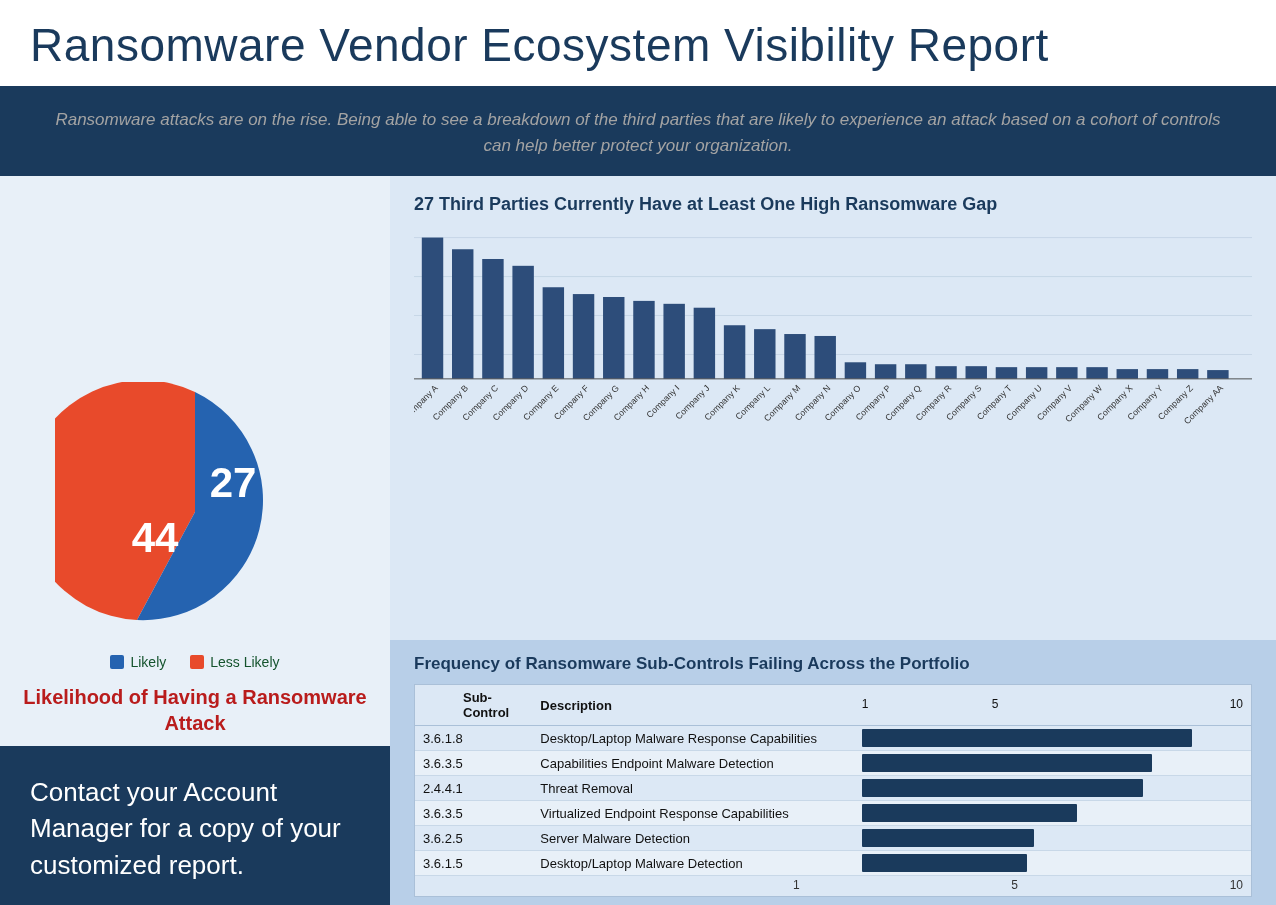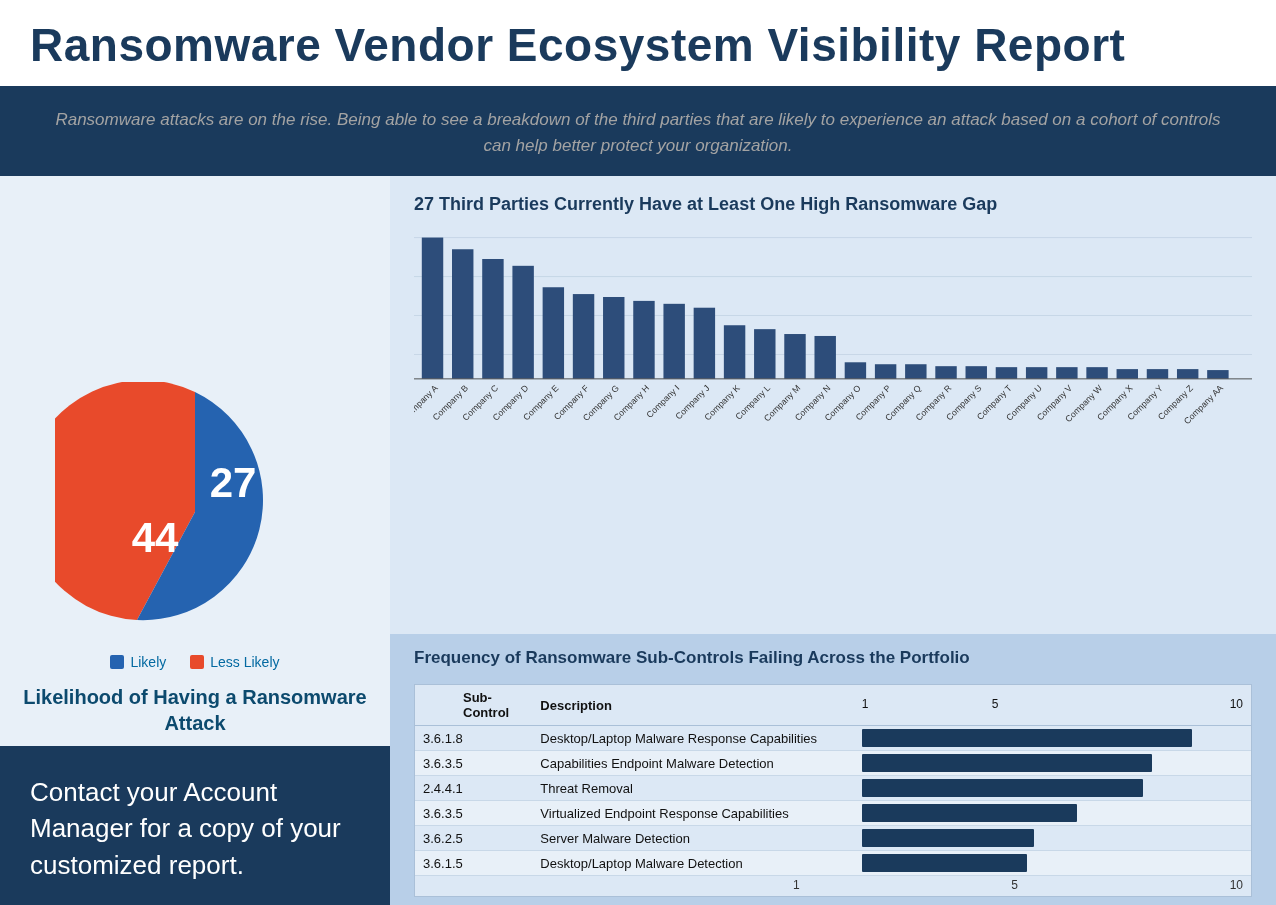"Ransomware Vendor Ecosystem Visibility" #header h1 { font-weight: 700 -> 400 }
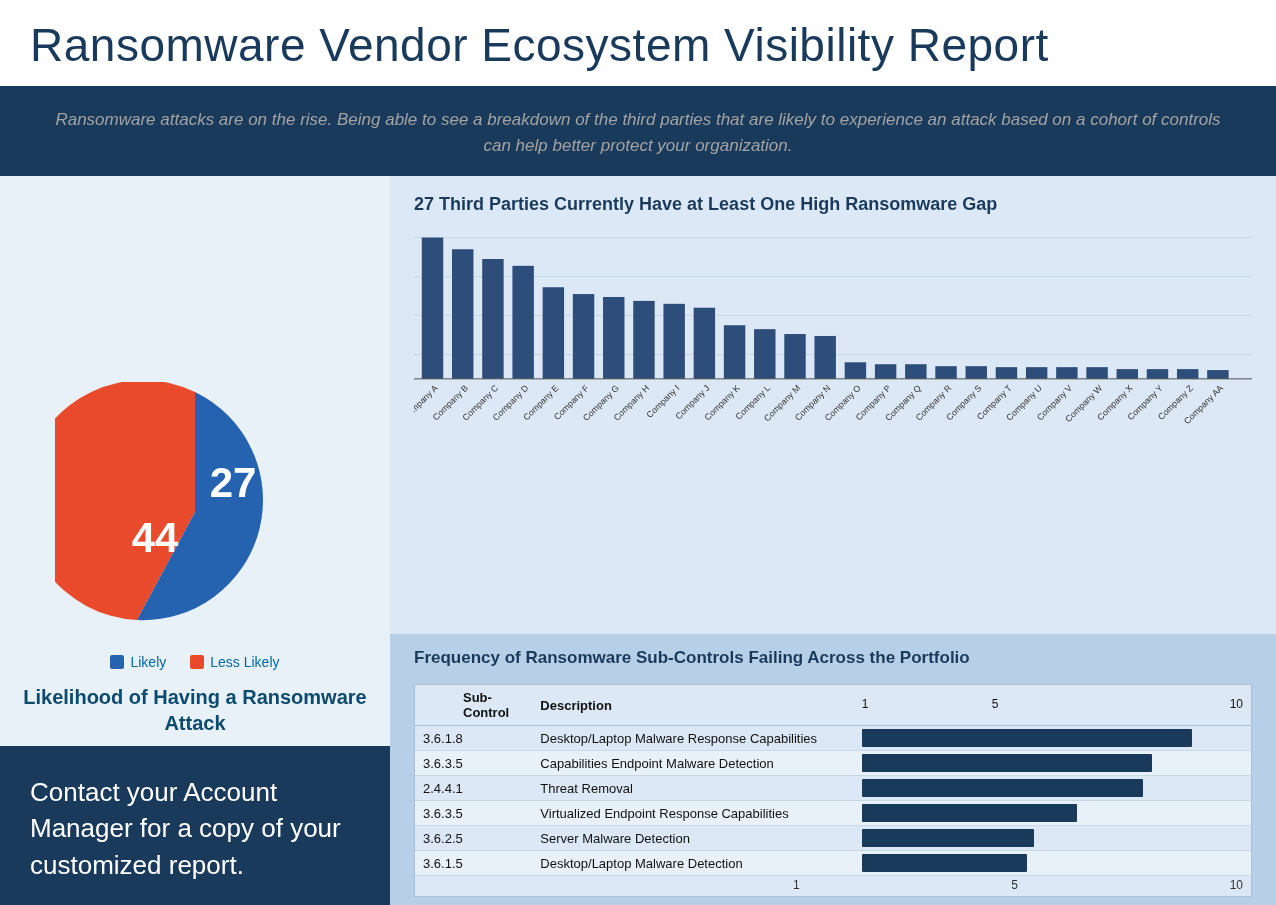"Likely" #pie-legend { color: #0369a1 -> #14532d }
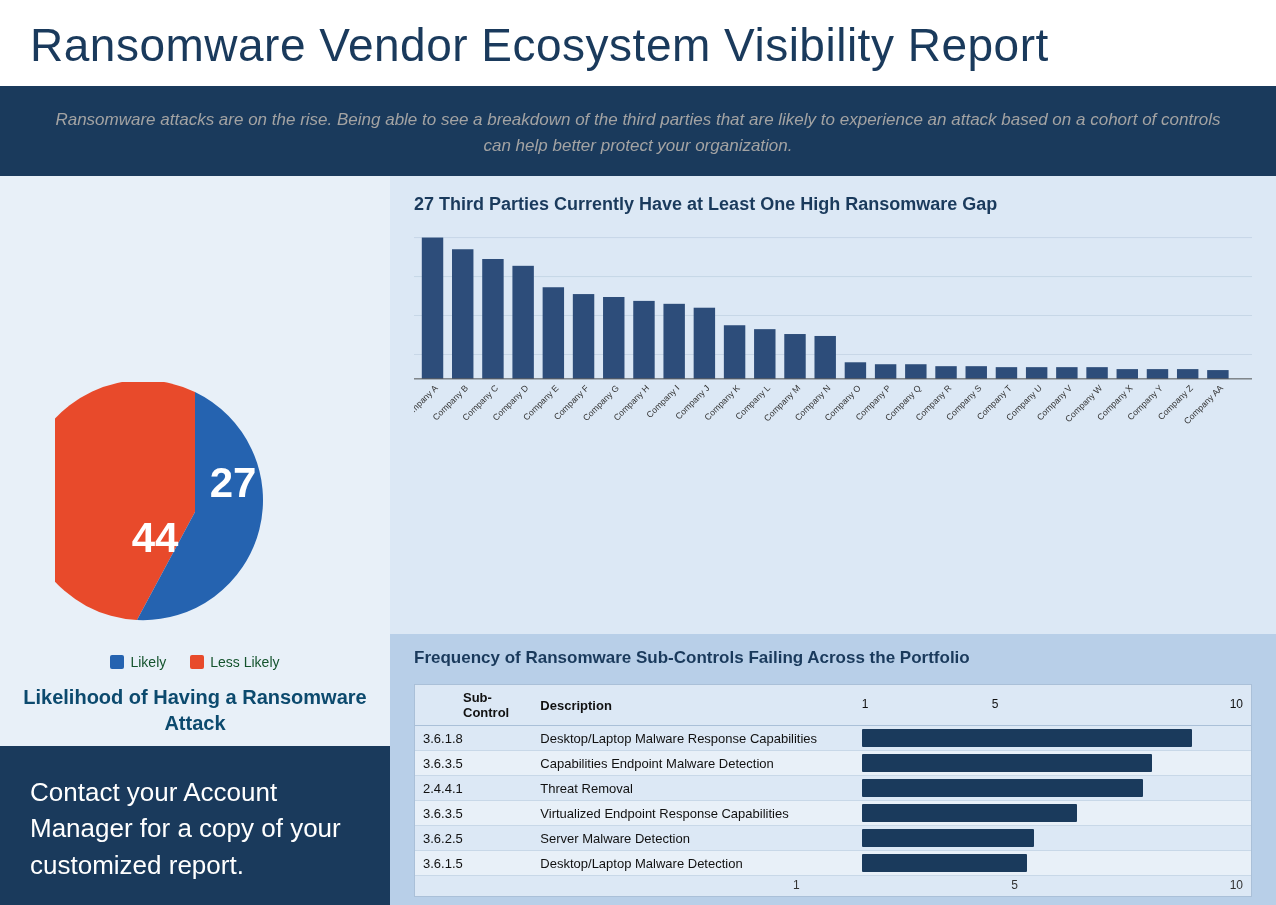"Frequency of Ransomware Sub-Controls" #freq-title { margin-bottom: 16px -> 10px }
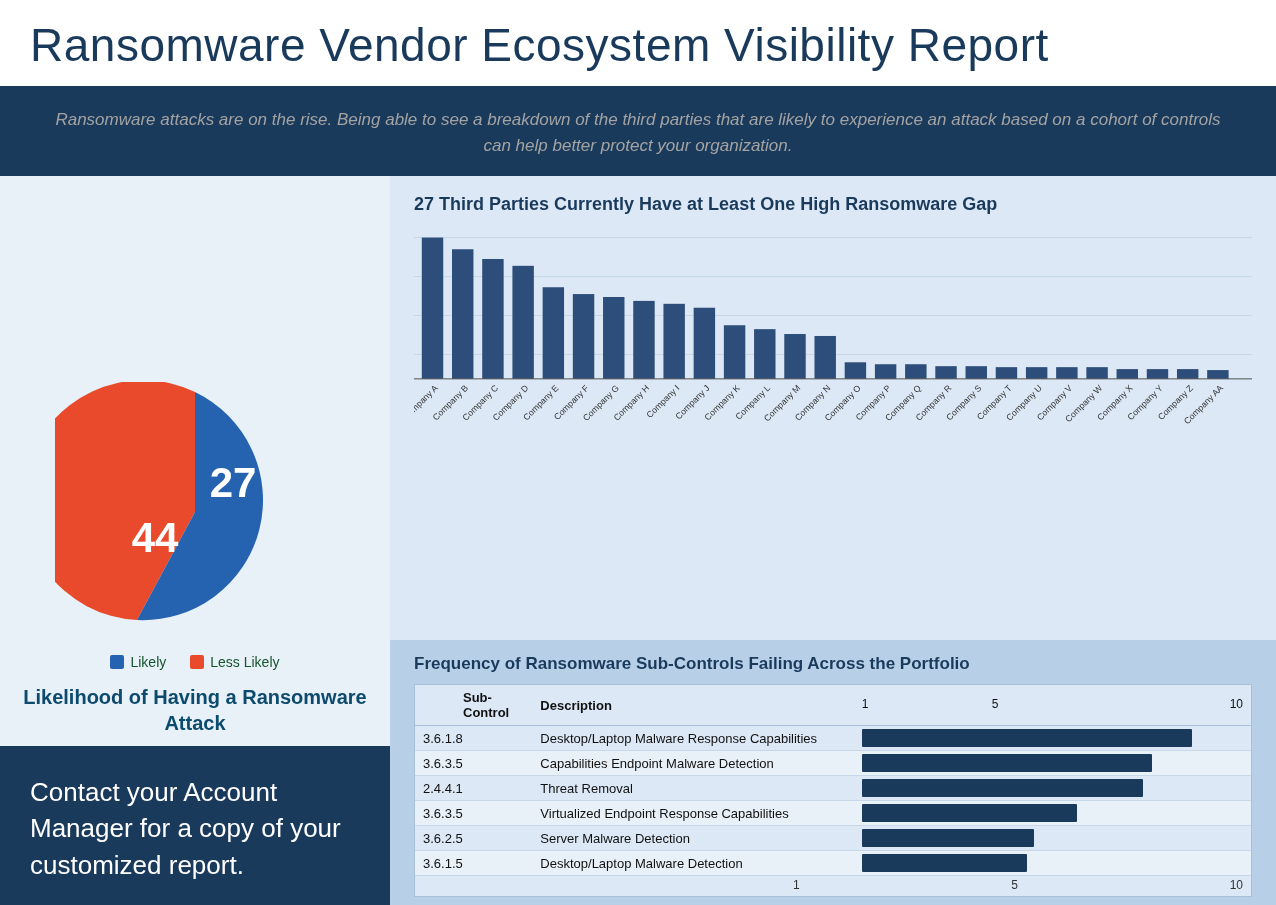"Likelihood of Having a Ransomware" #pie-title { color: #0c4a6e -> #b91c1c }
